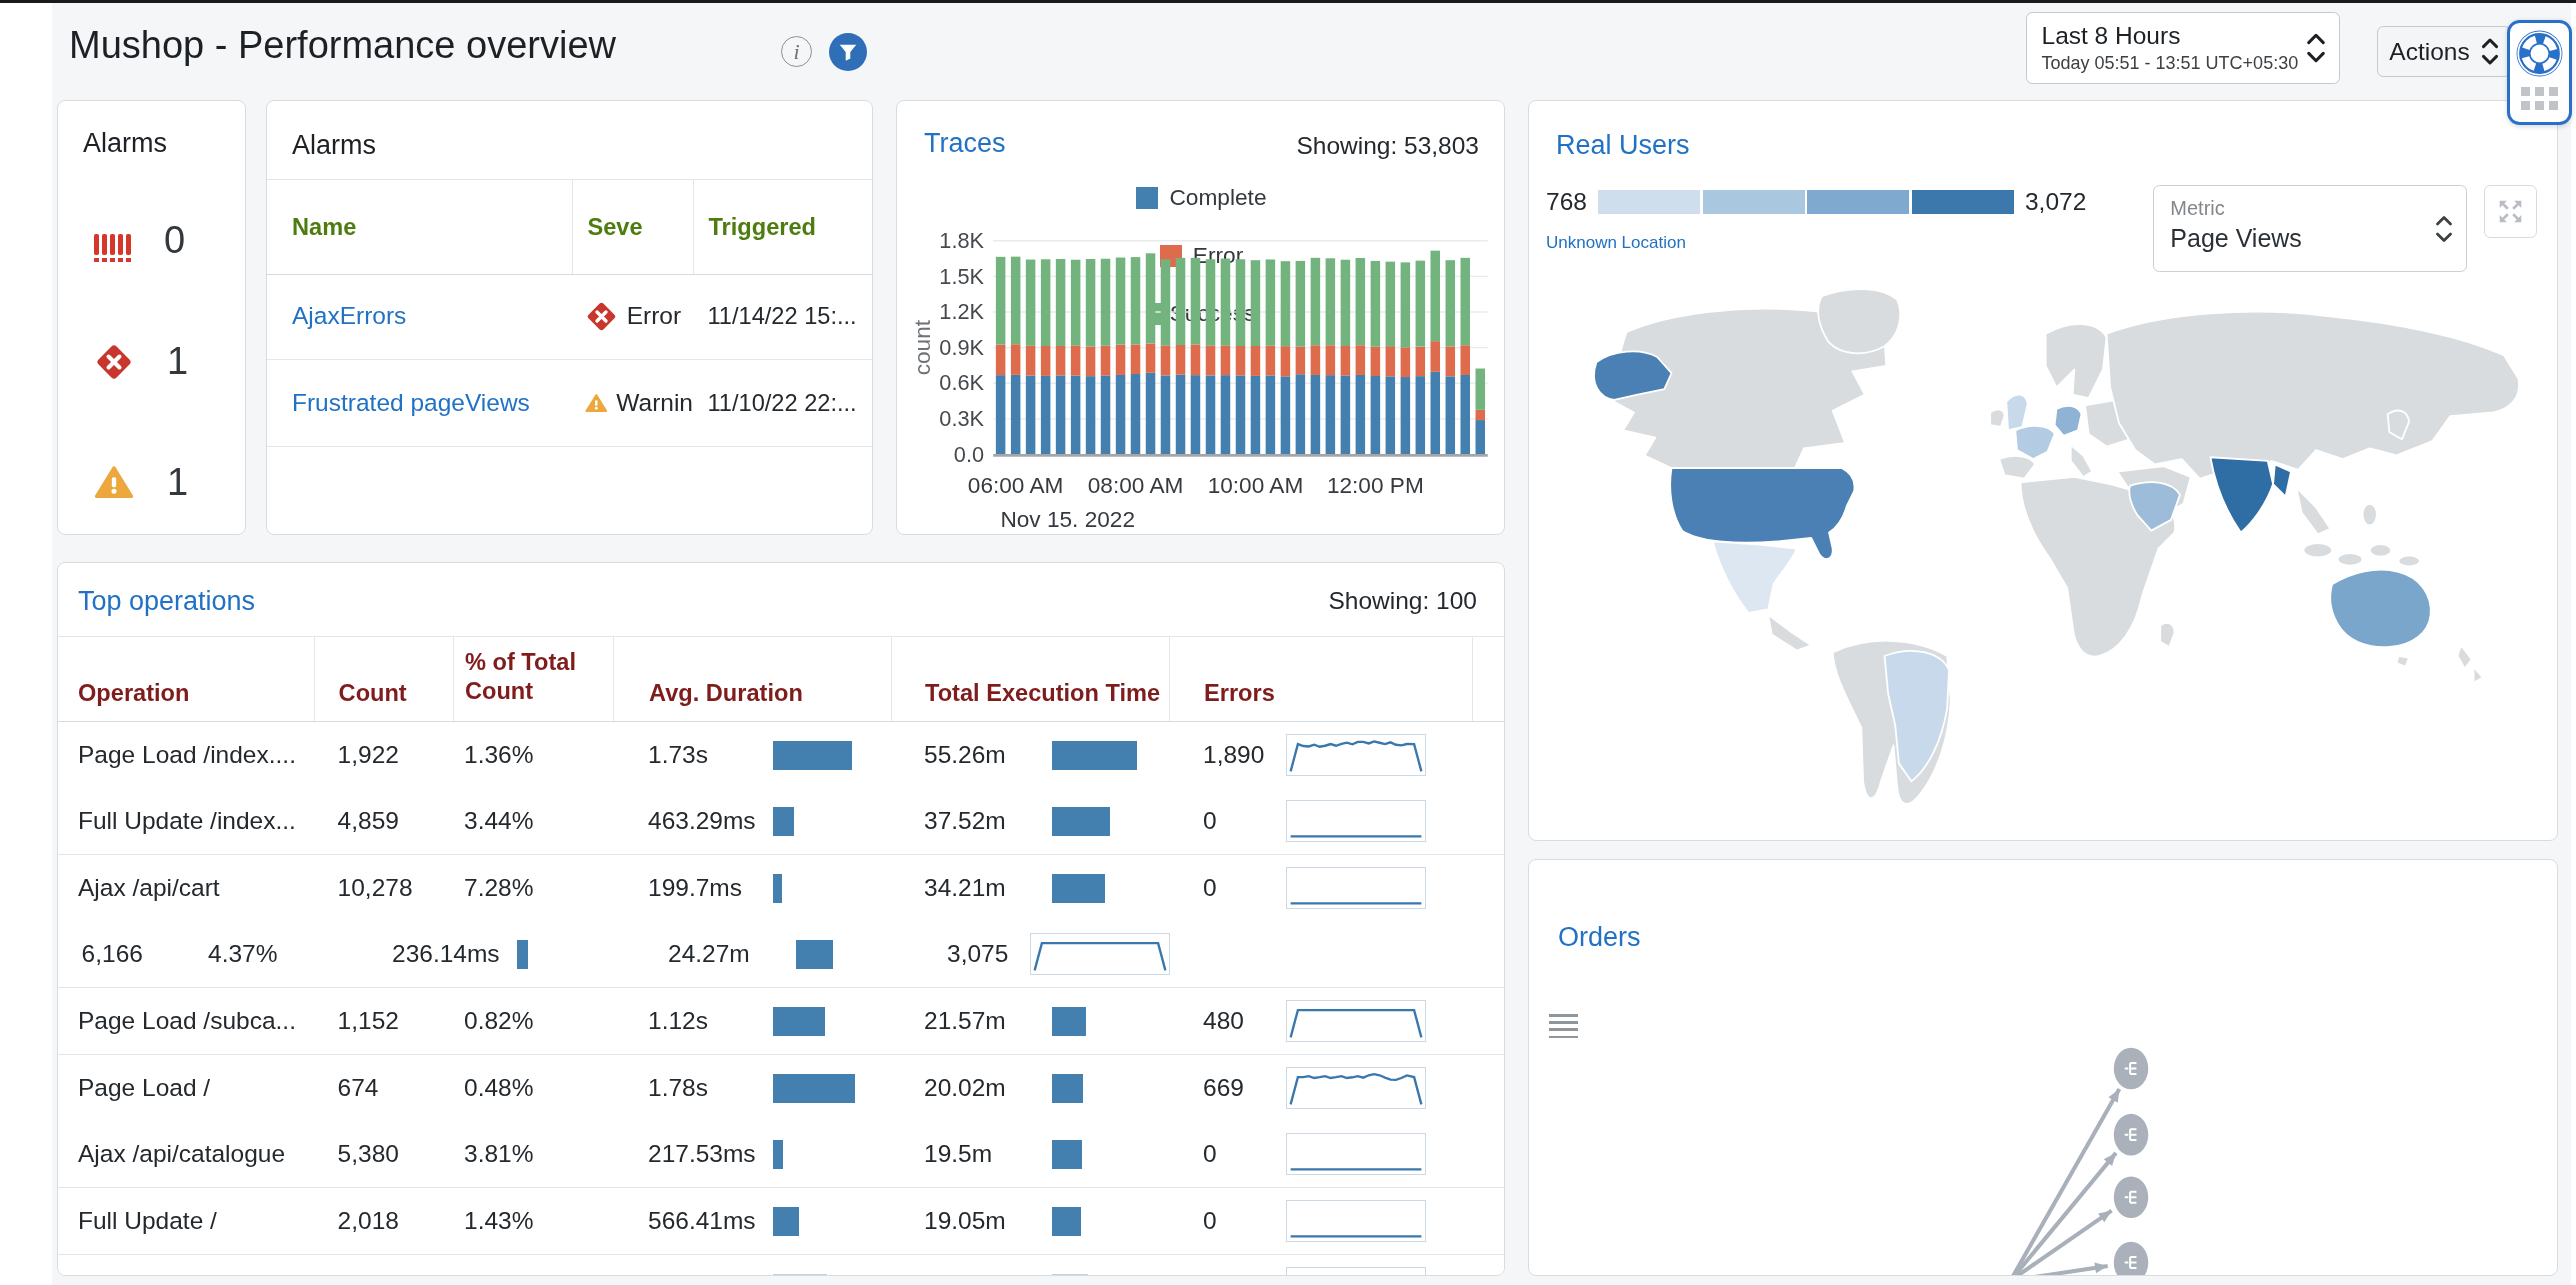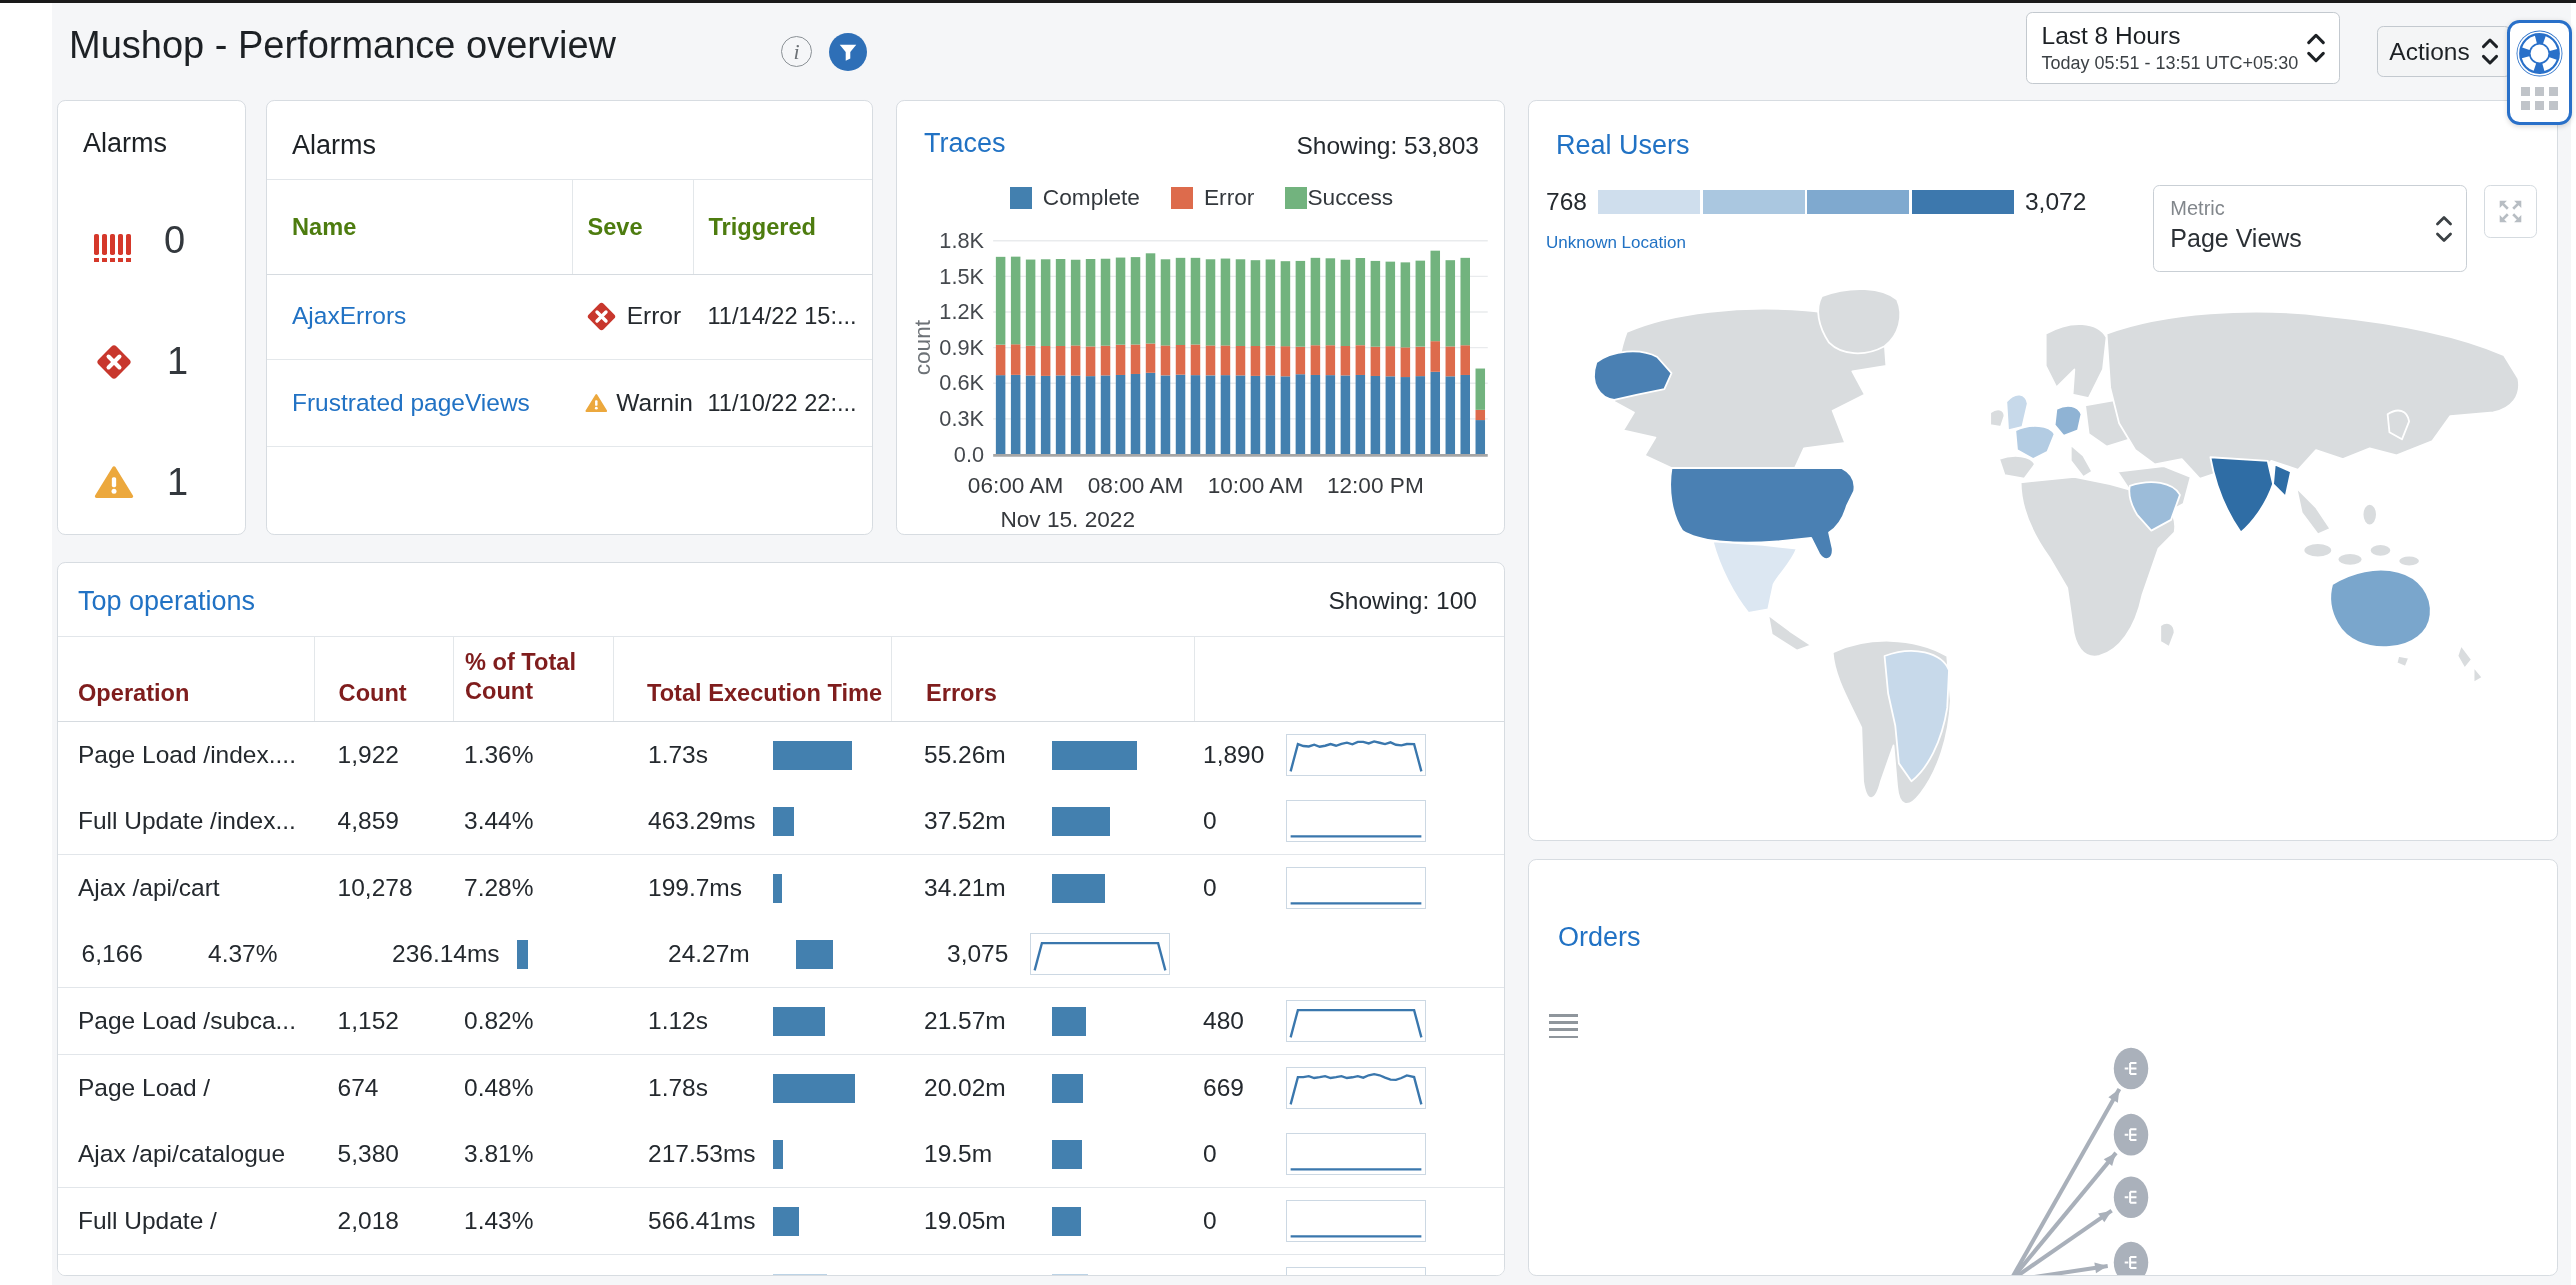"Complete" div.legend { flex-direction: none -> column }
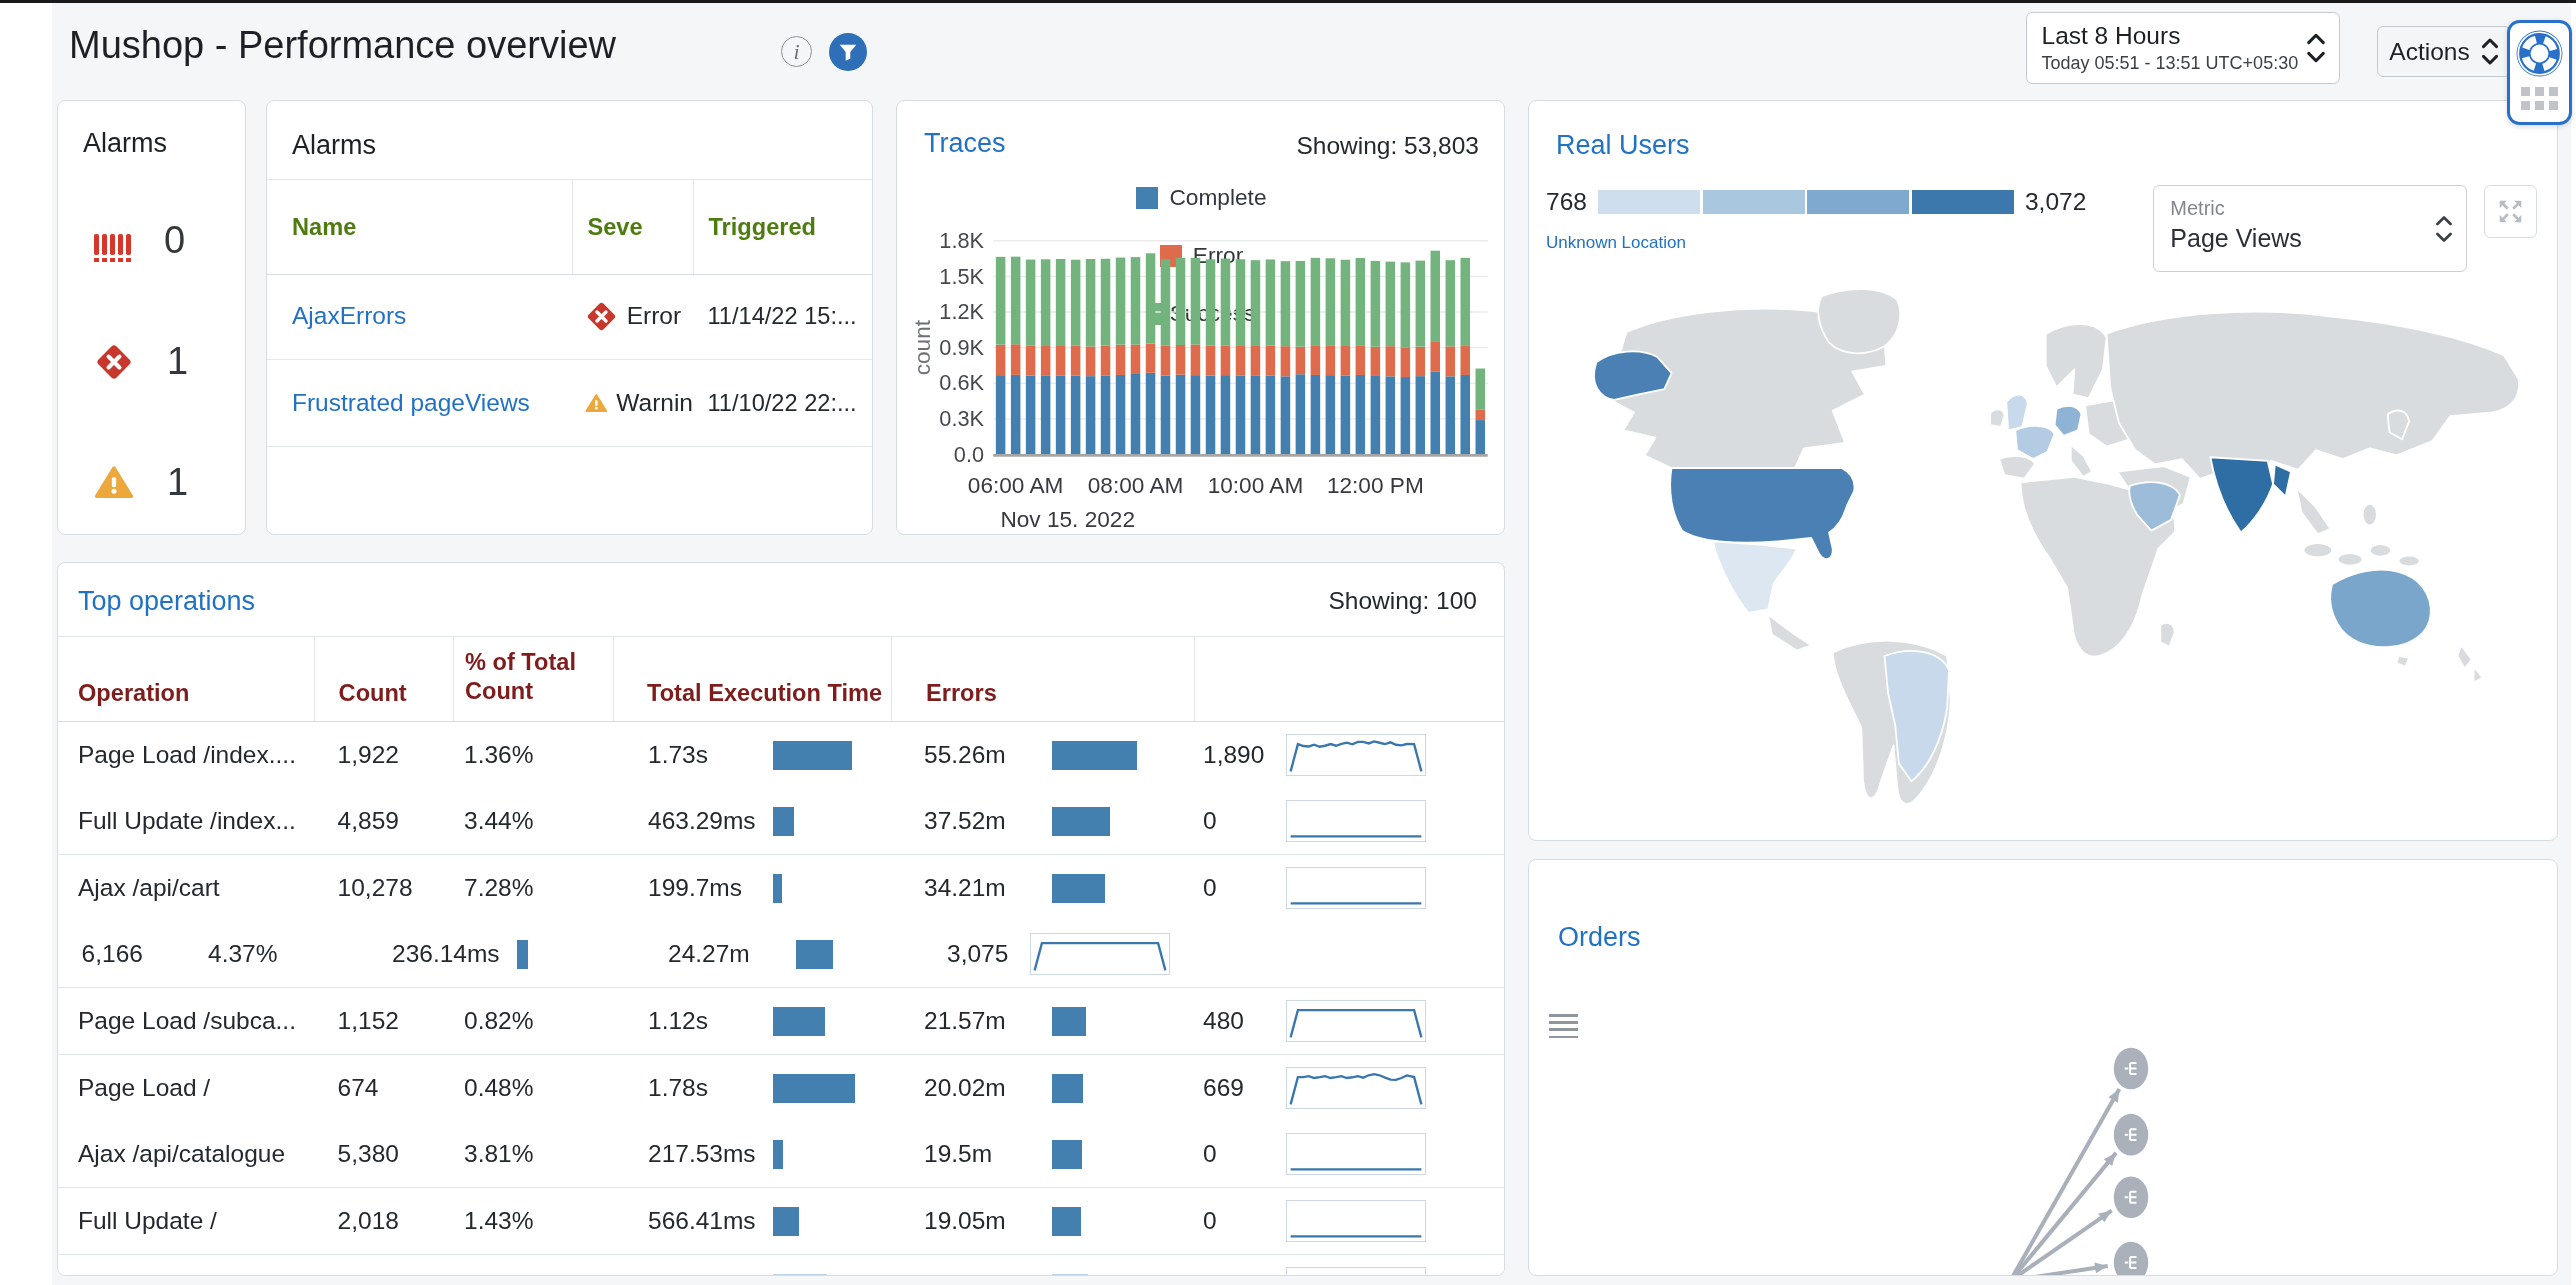"Avg. Duration" div.hc { html: none -> <div>Avg. Duration</div> }
